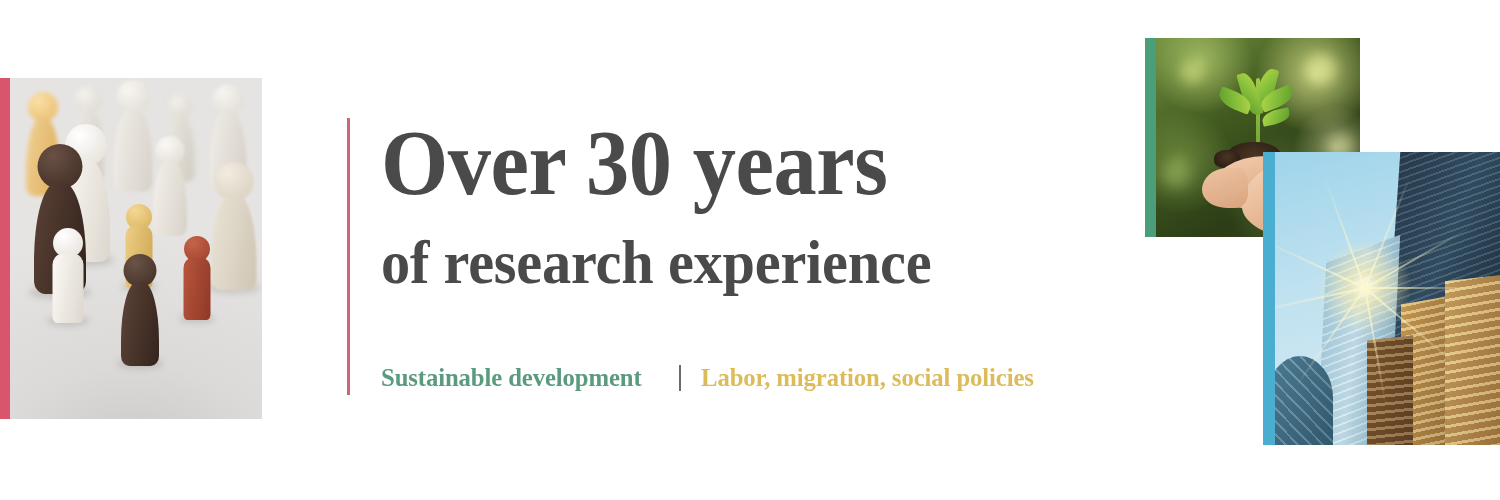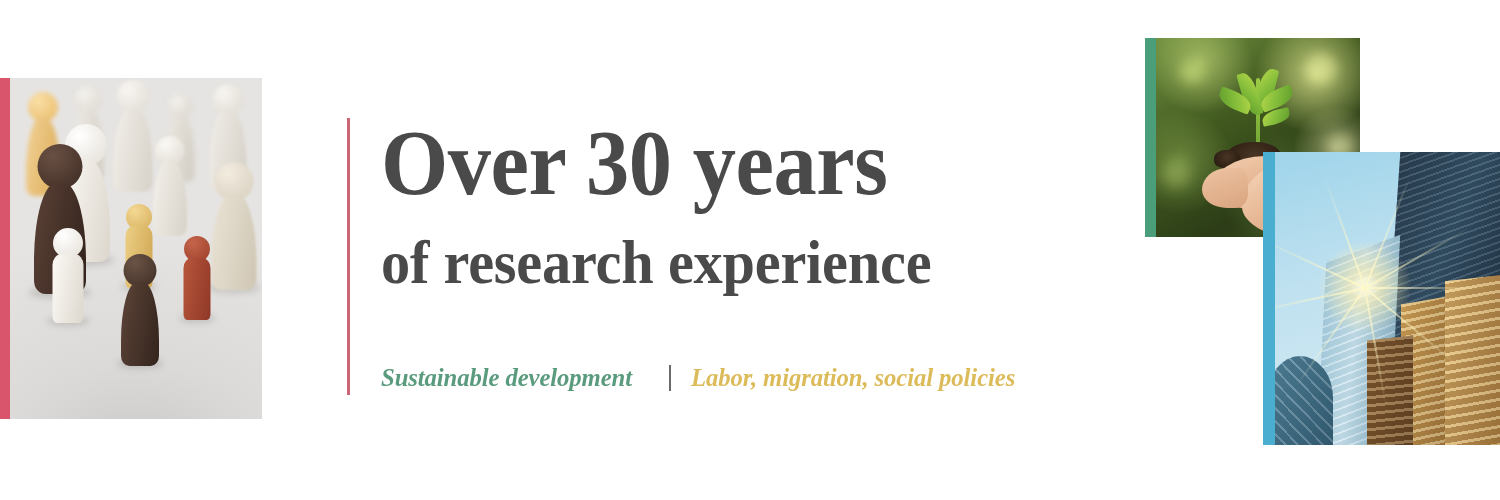"Sustainable development" .tagline-row.row-2 { font-style: italic -> none }
